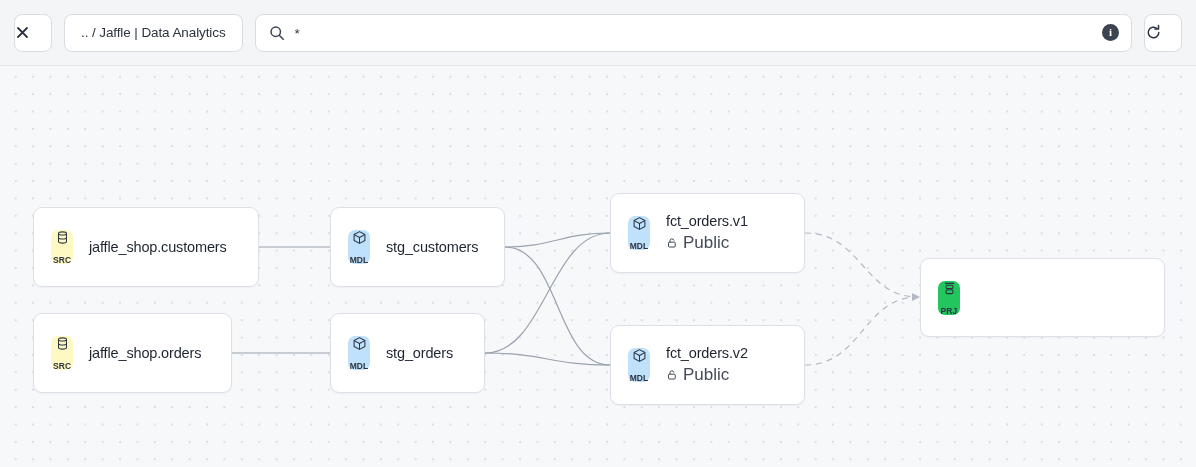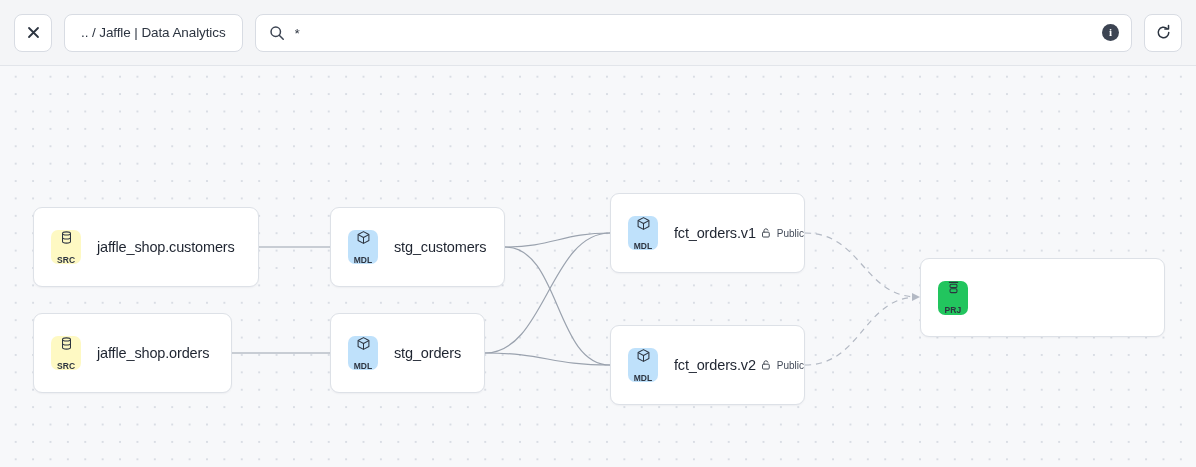".. / Jaffle | Data" .tb-btn { justify-content: center -> none }
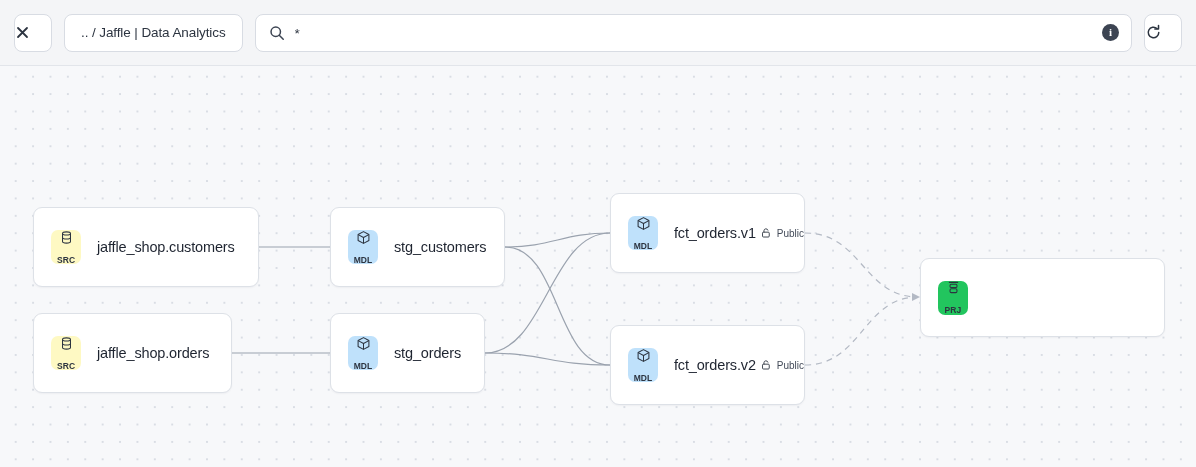"fct_orders.v1" .node-labels { flex-direction: none -> column; justify-content: center -> space-between }
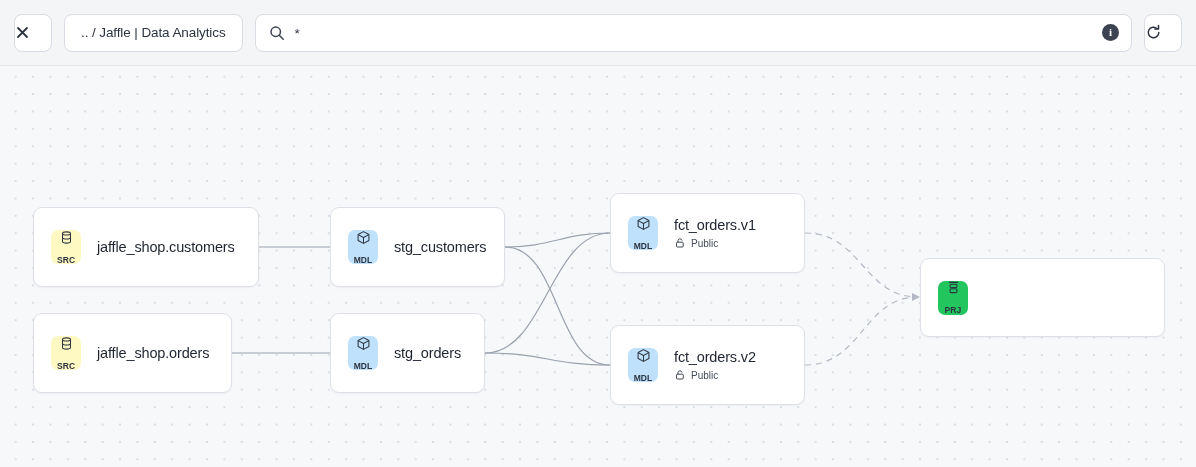"MDL" .badge { justify-content: center -> none; width: 30px -> 22px }
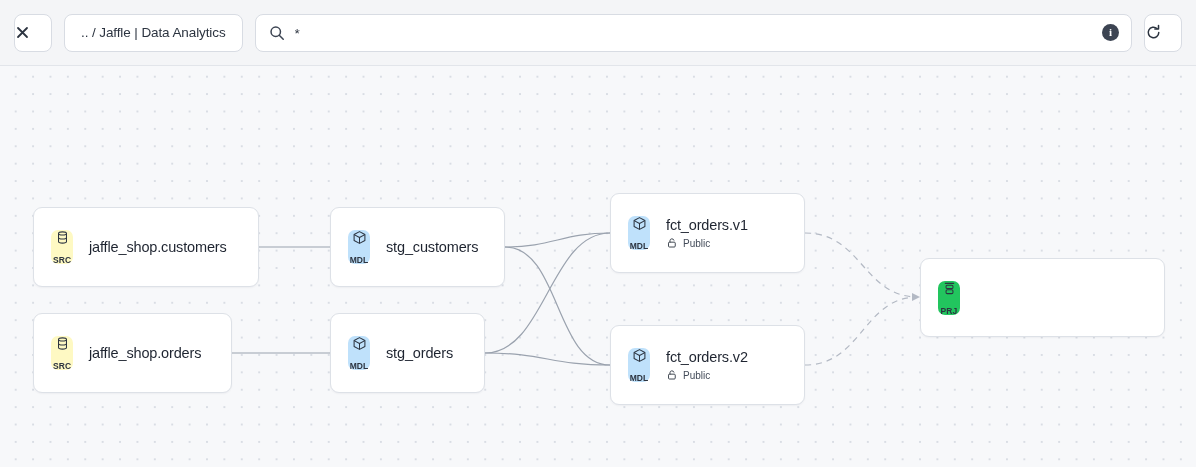"Public" .node-sub { font-size: 10px -> 17px }
